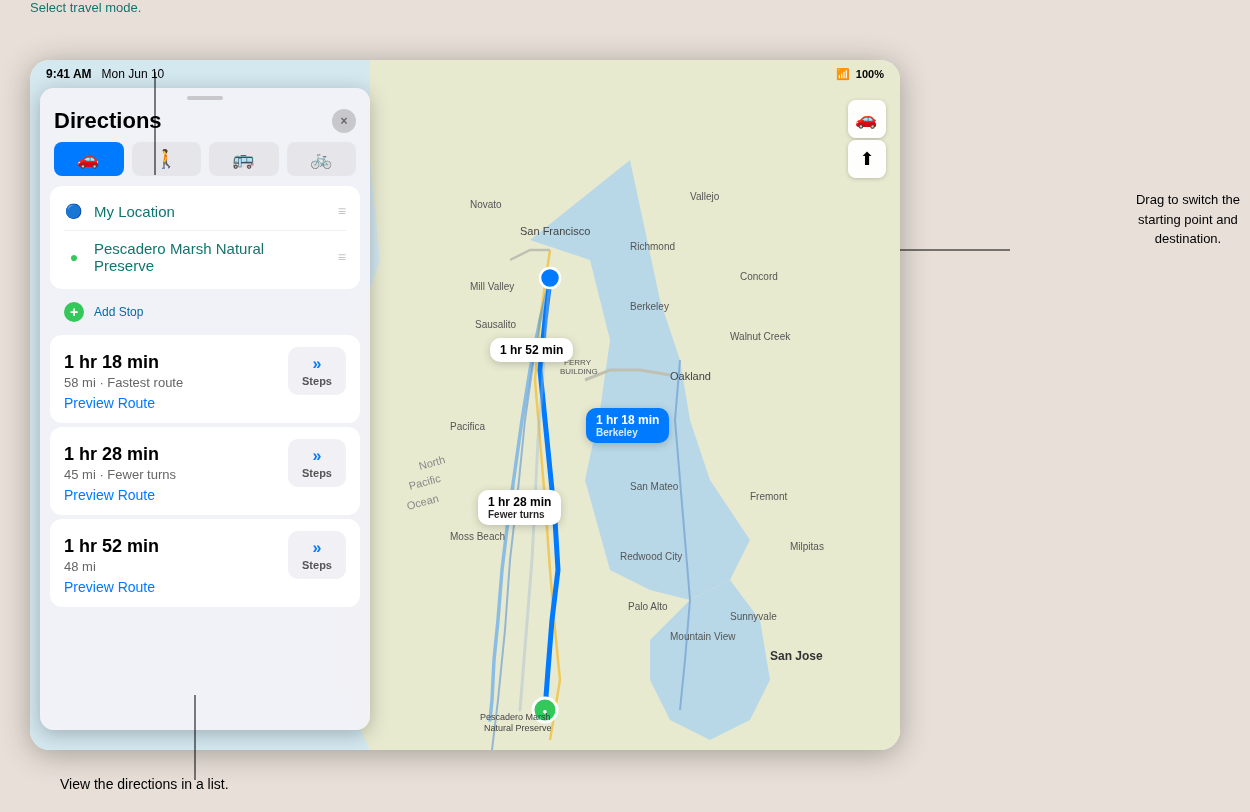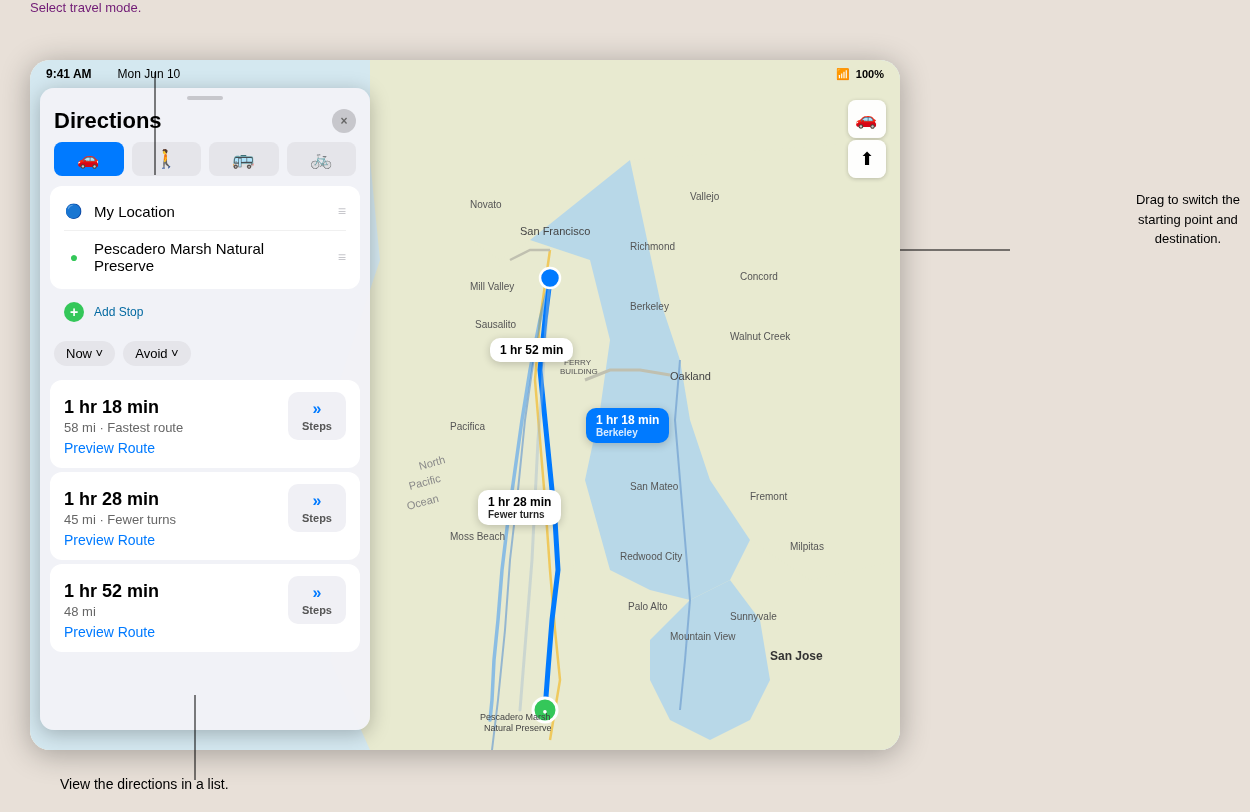"Select travel mode." .top-annotation { color: #701a75 -> #0f766e }
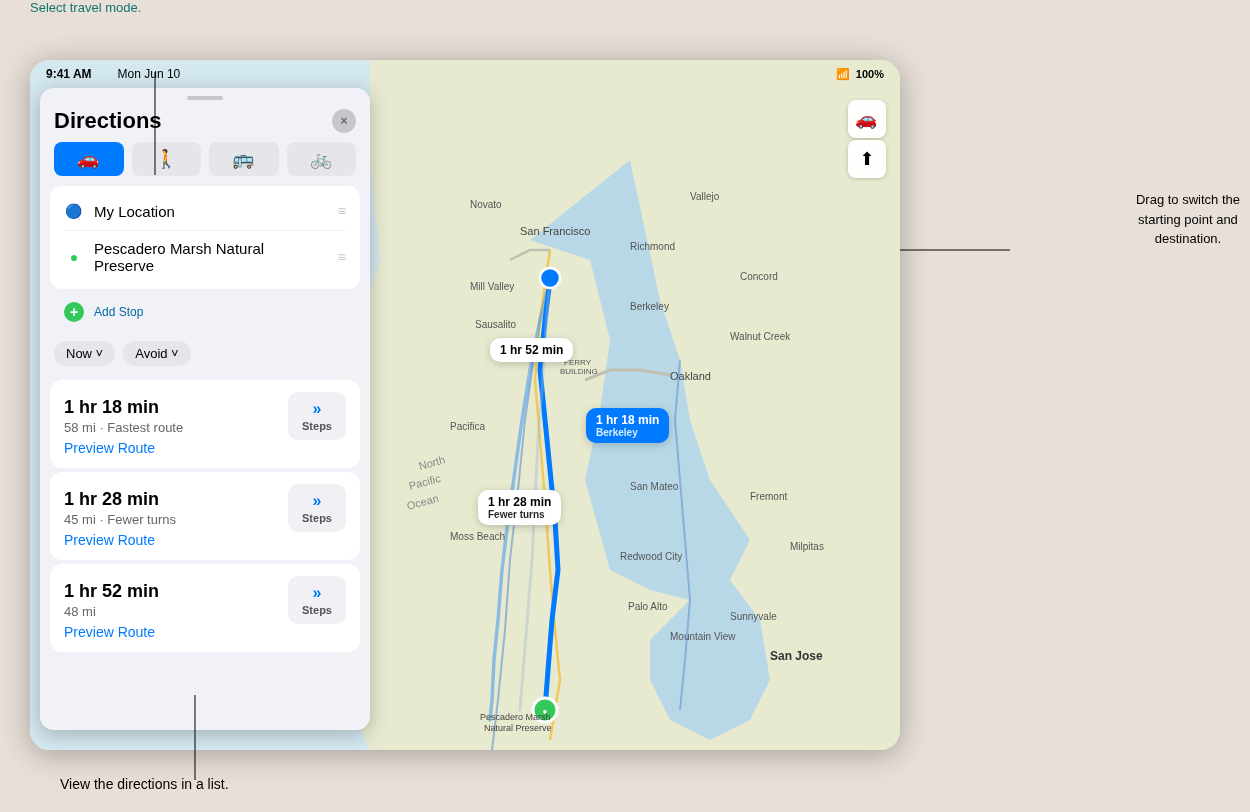"9:41 AM" .status-left { gap: 20px -> 4px }
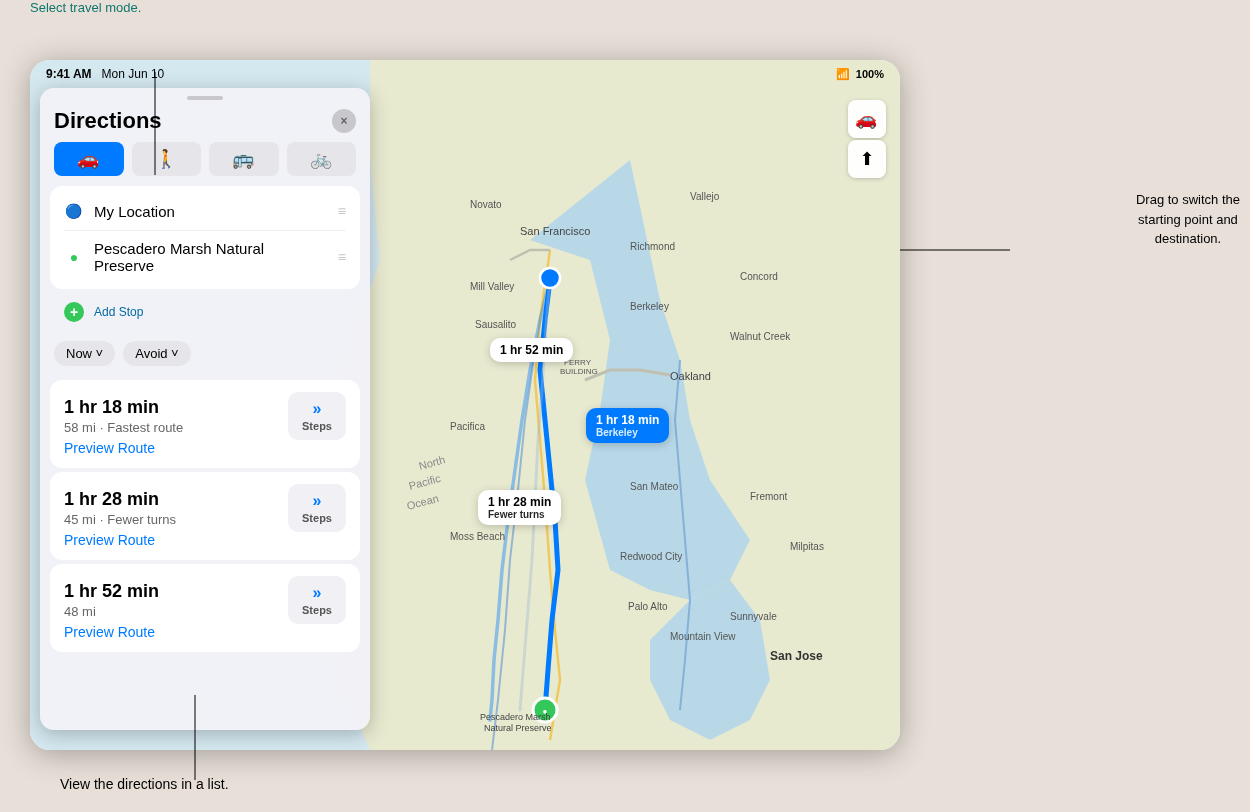"My Location" .waypoint-text { color: #000000 -> #0f766e }
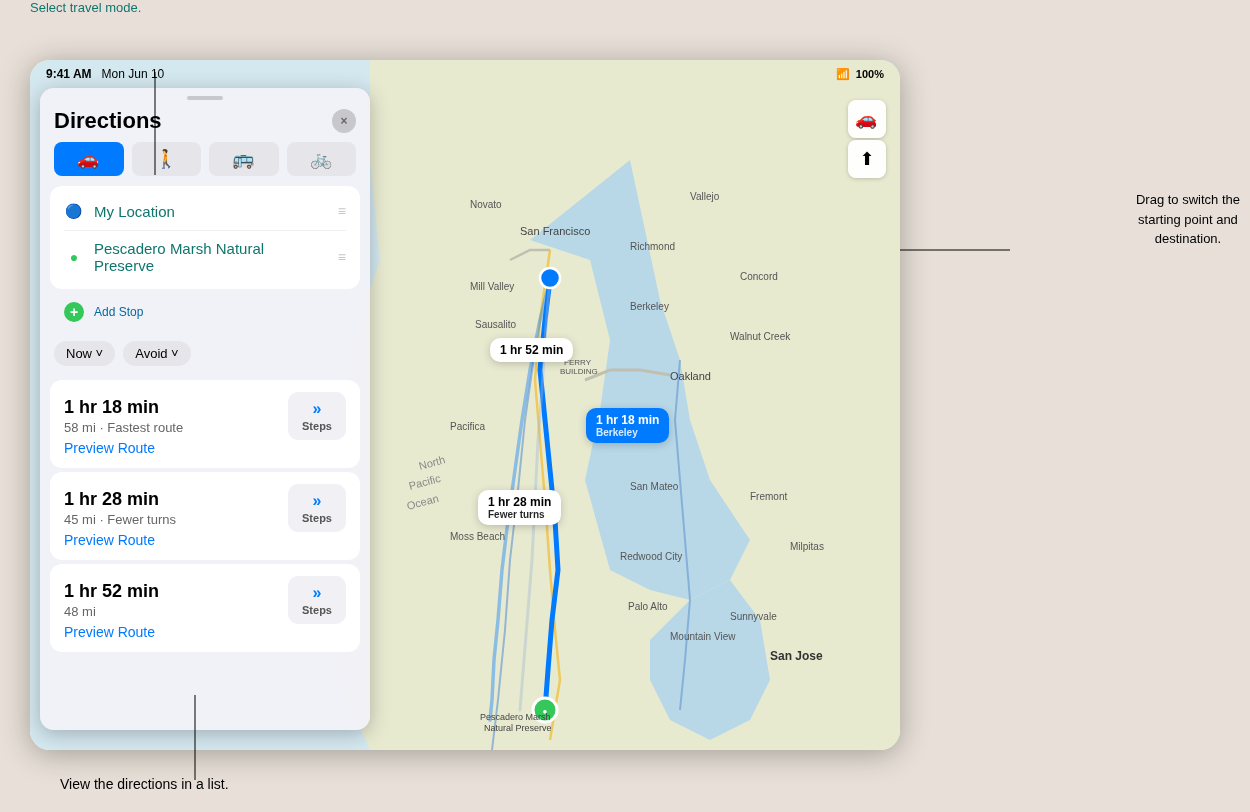"Now ˅" div.options-row { html: <div> <div> <span>Now ˅</span> </div> <div> <span>Avoid ˅</span> </div> </div> -> none }
